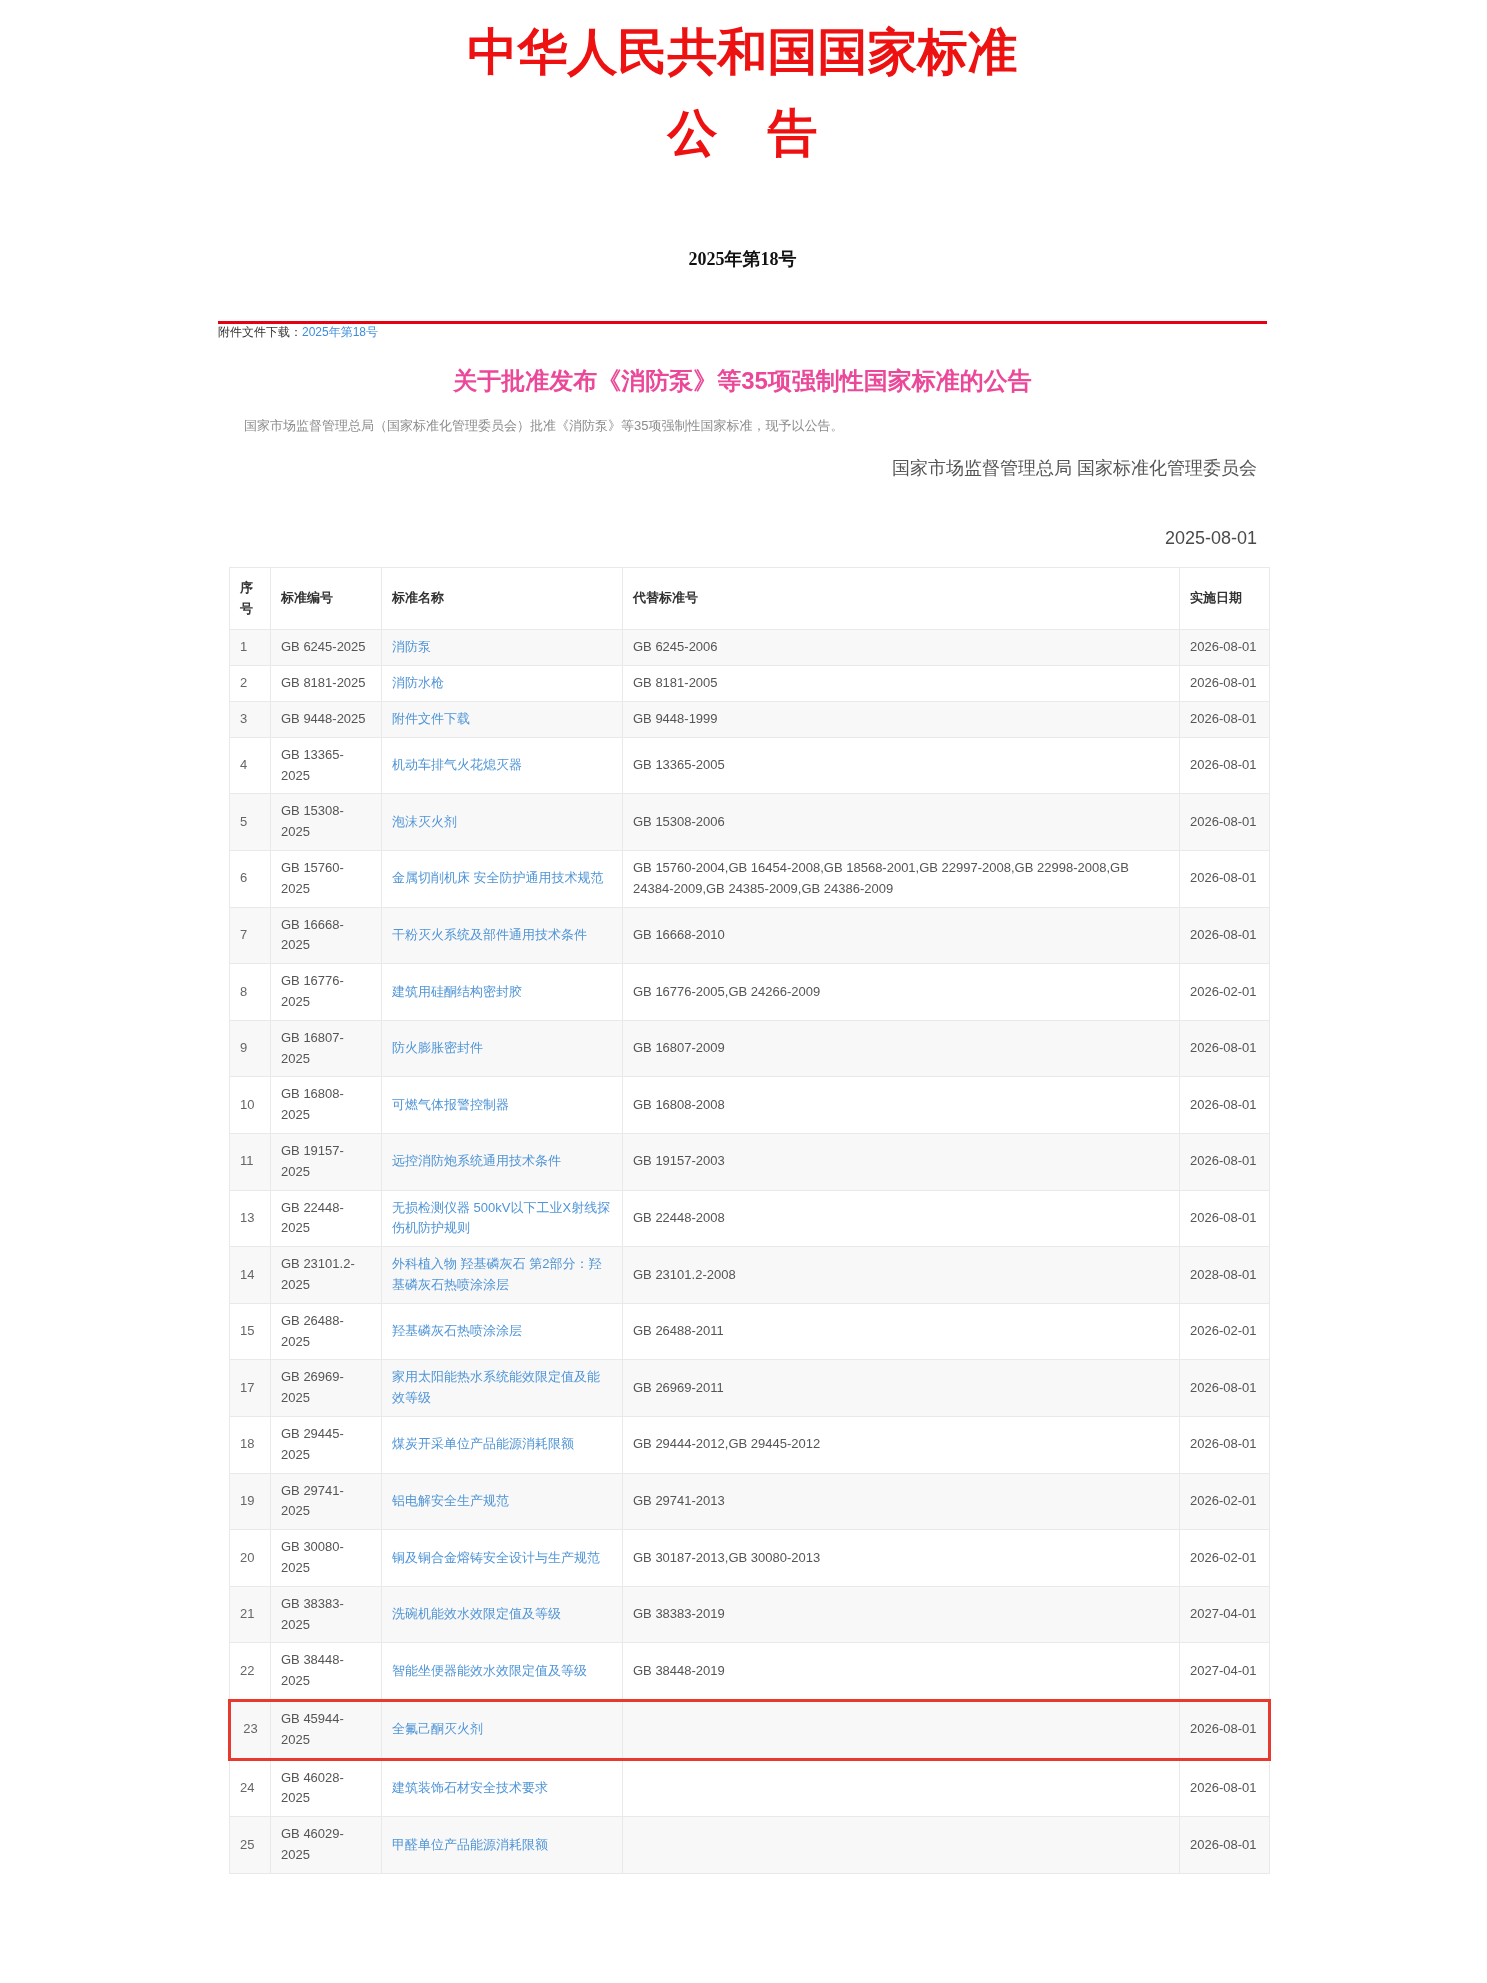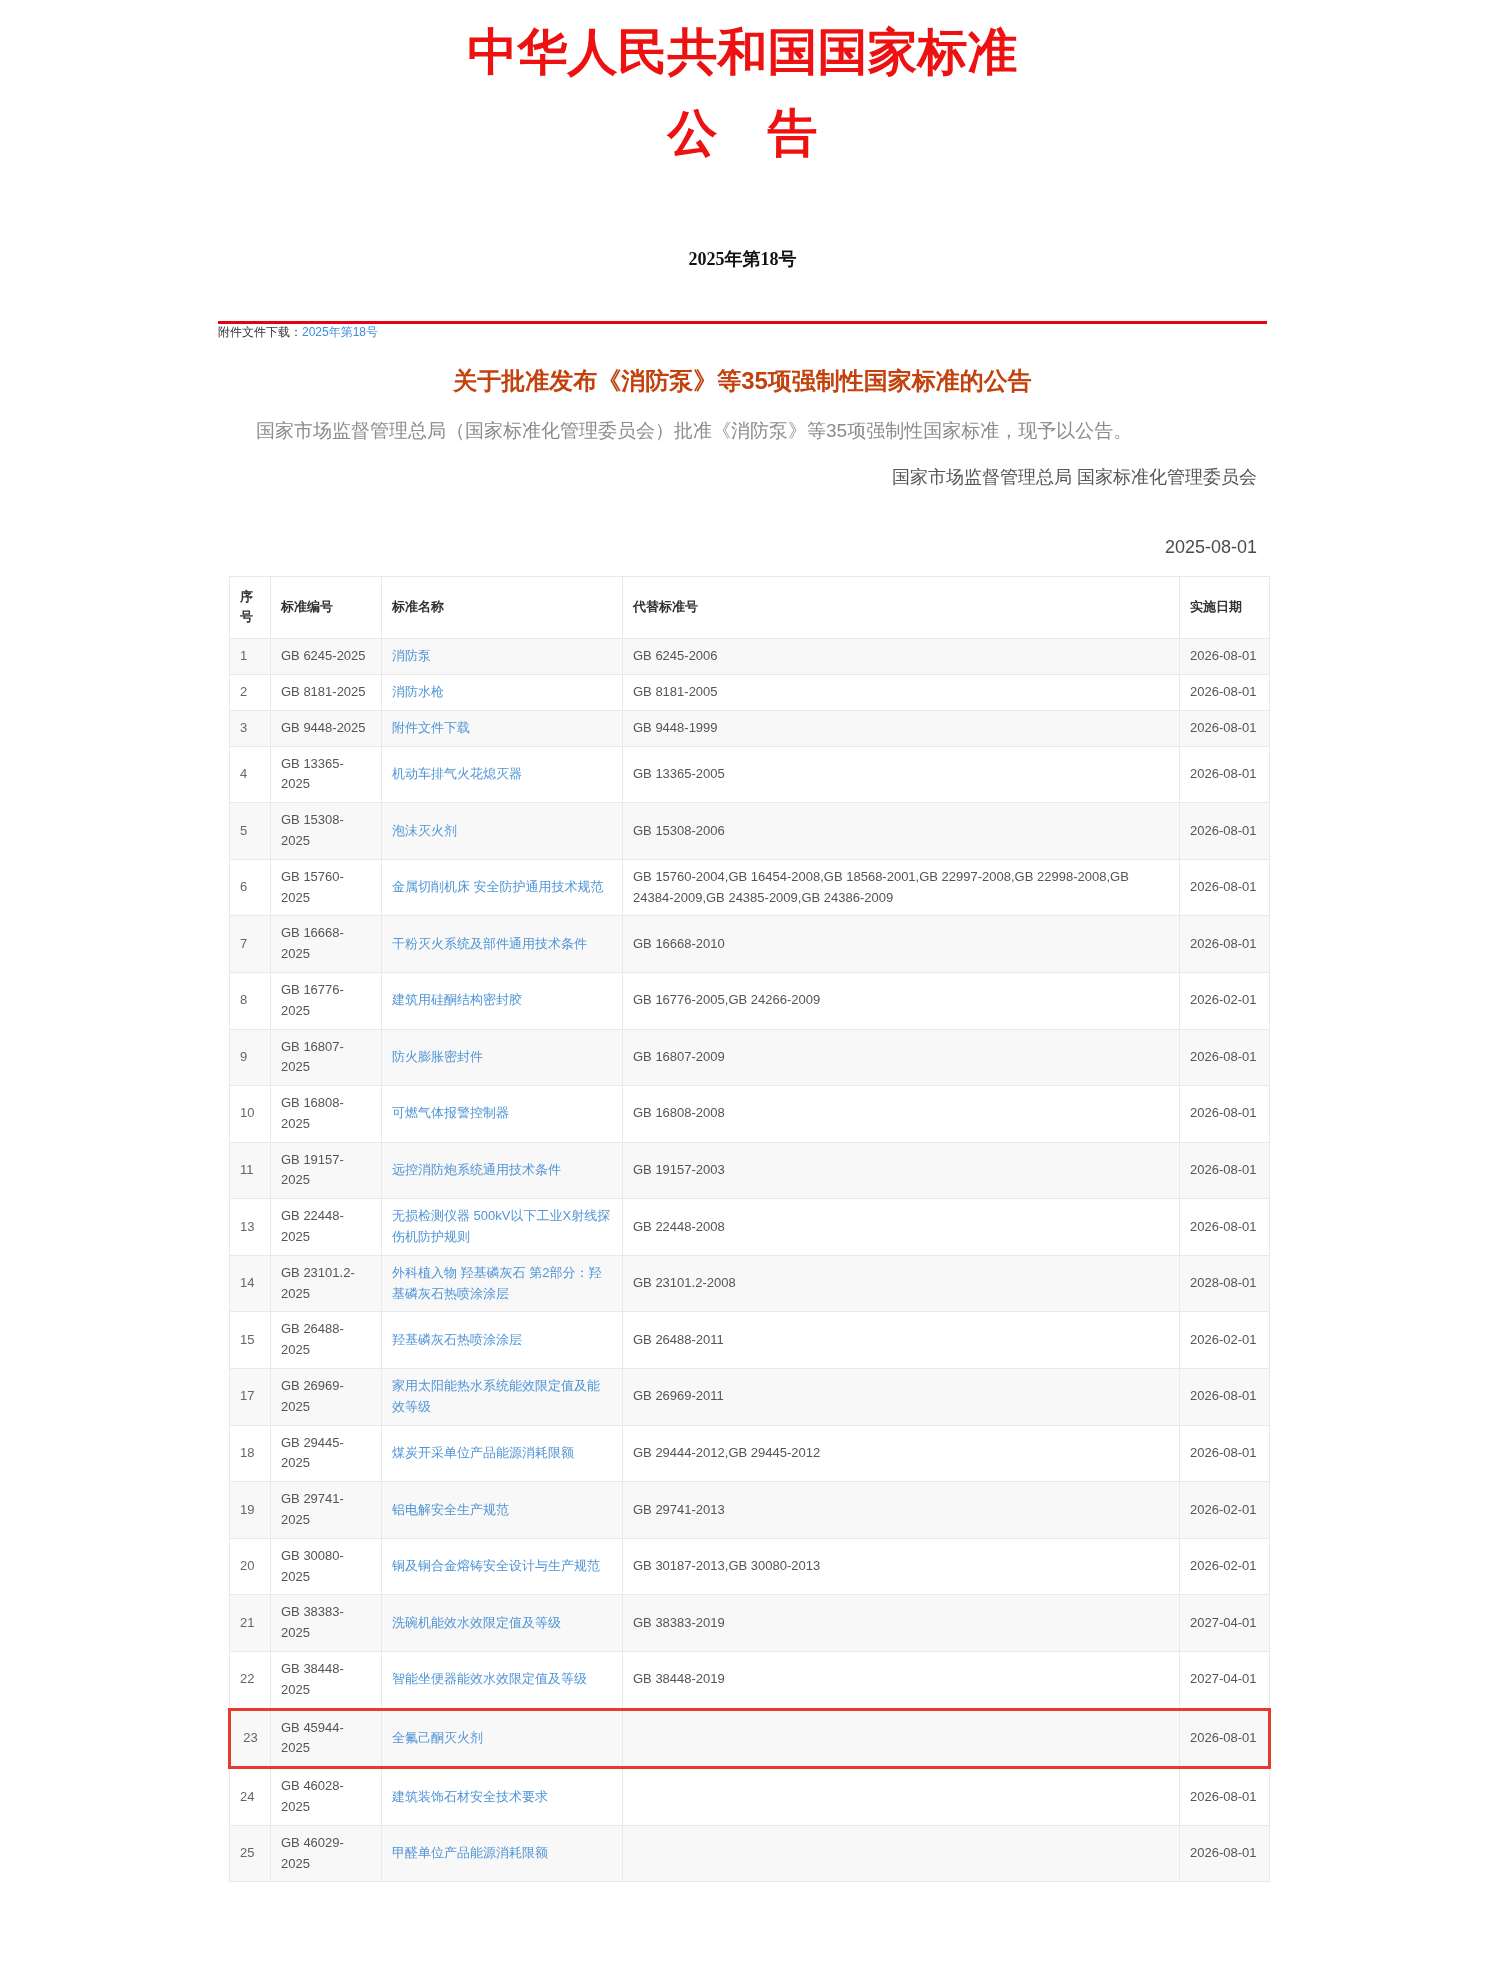"关于批准发布《消防泵》等35项强制性国家标准的公告" .notice-title { color: #c2410c -> #ec4899 }
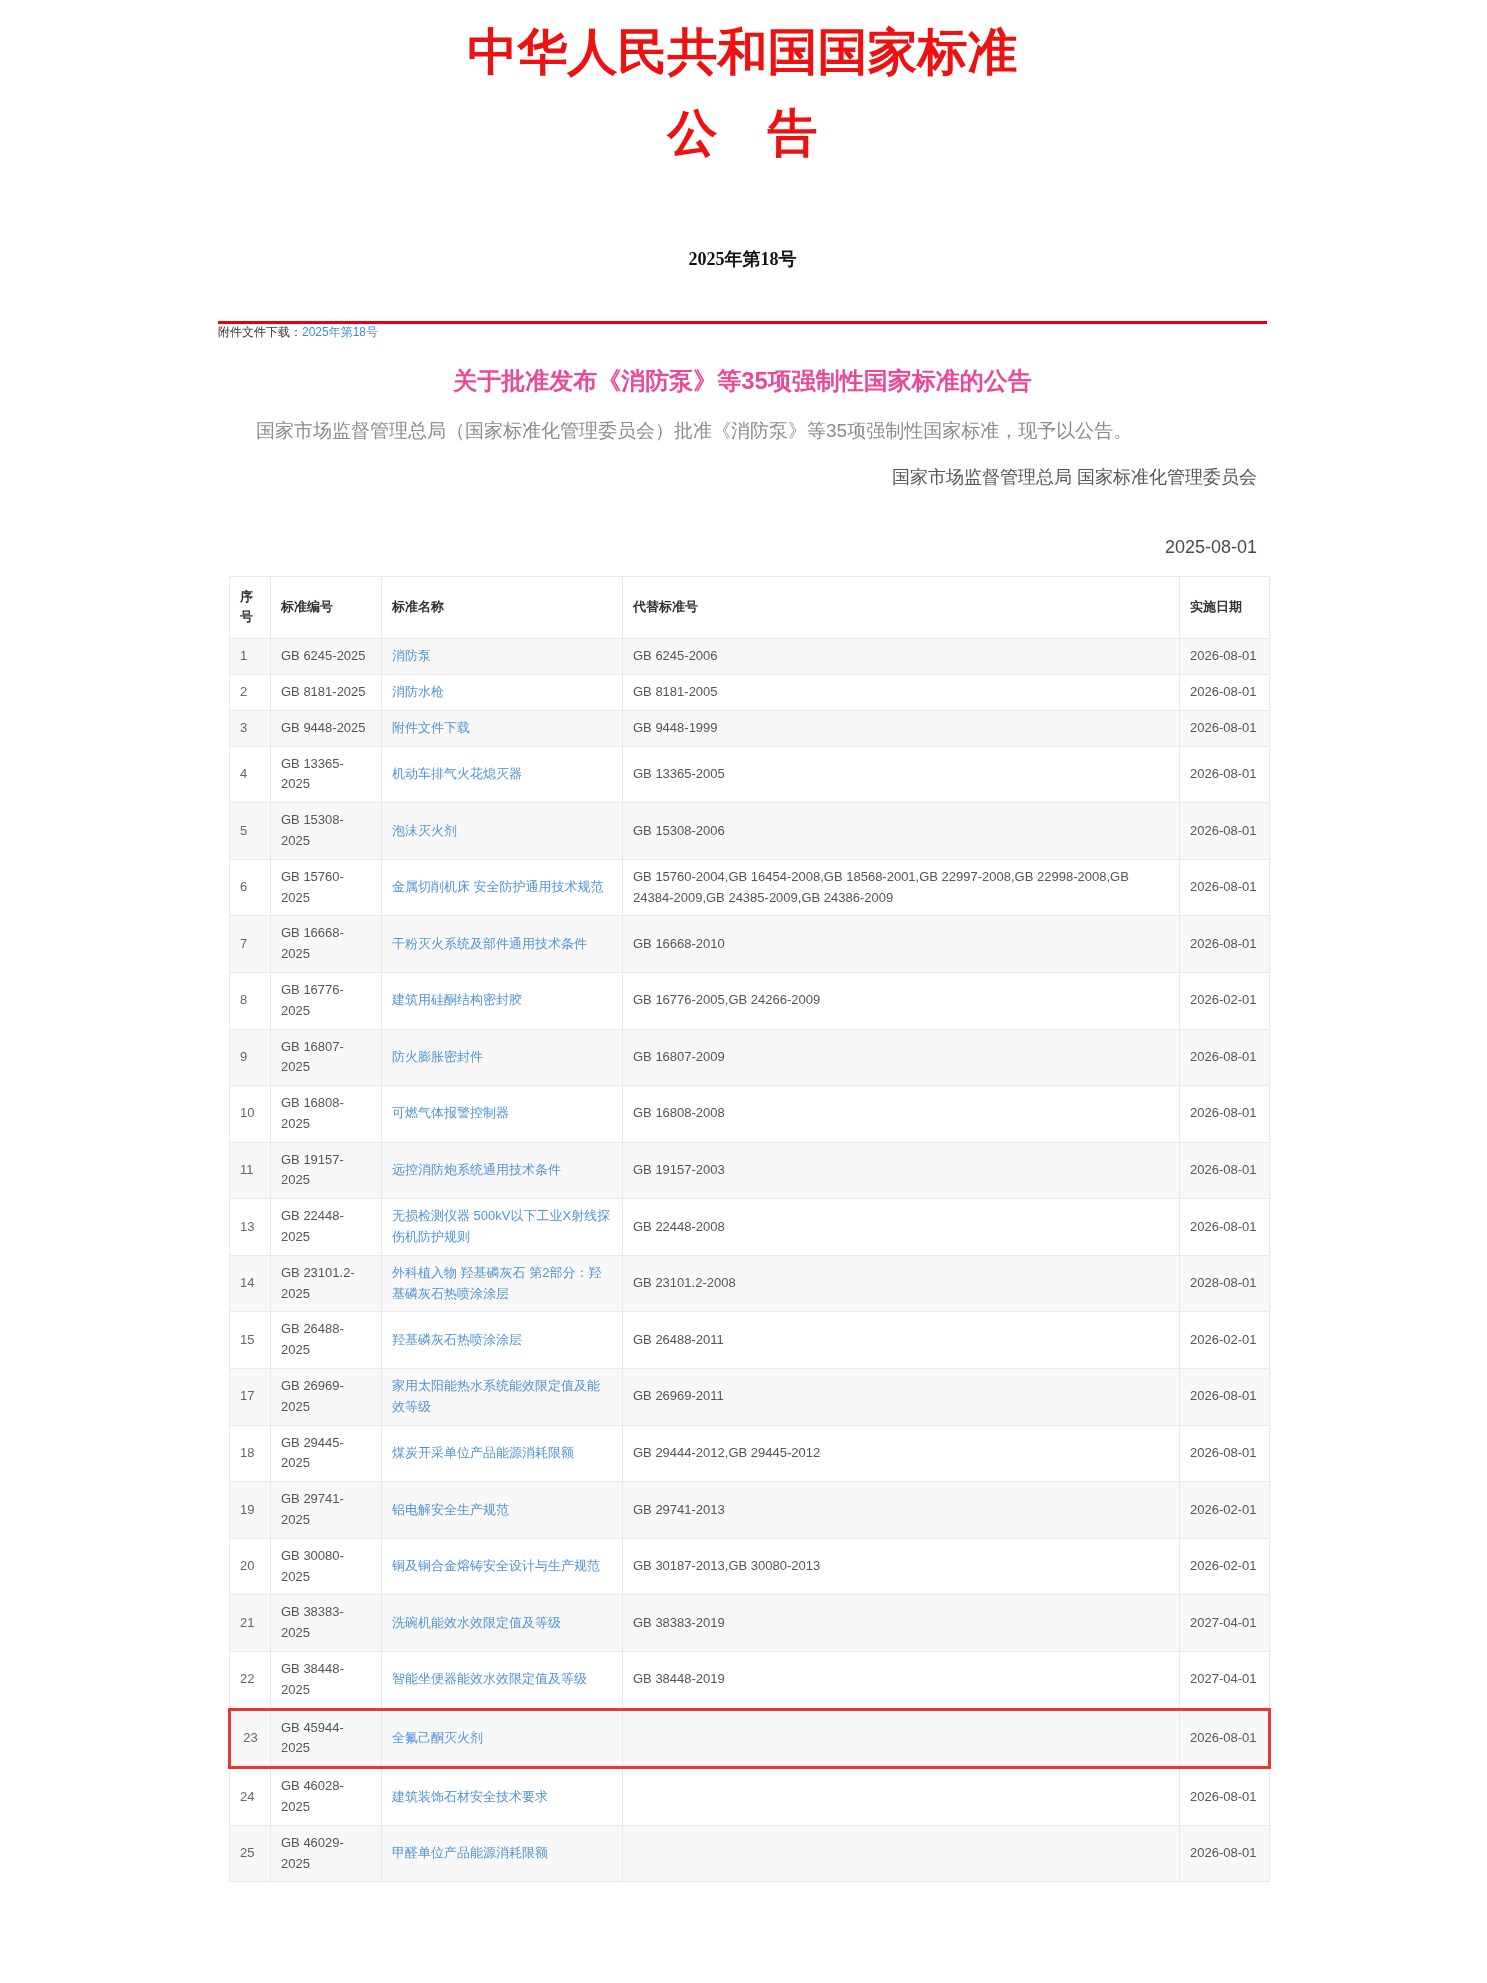"国家市场监督管理总局（国家标准化管理委员会）批准《消防泵》等35项强制性国家标准" .notice-body { font-size: 19px -> 13px }
